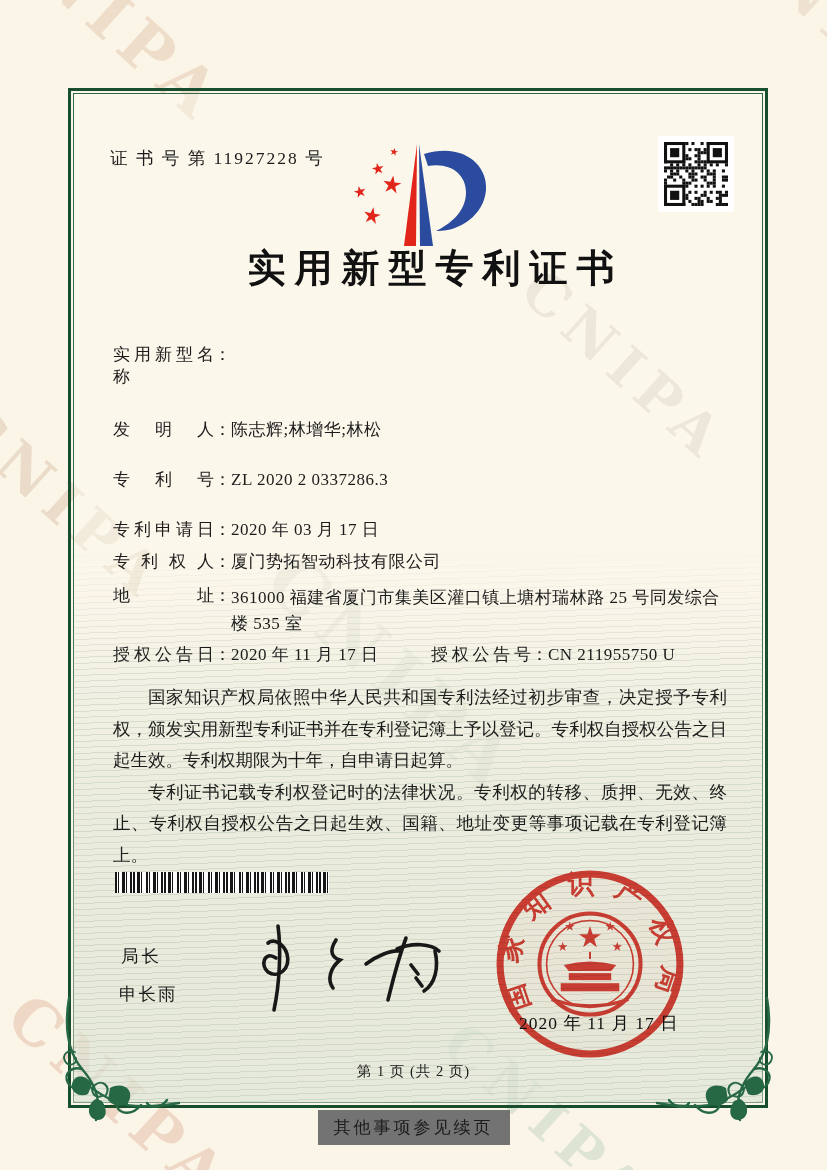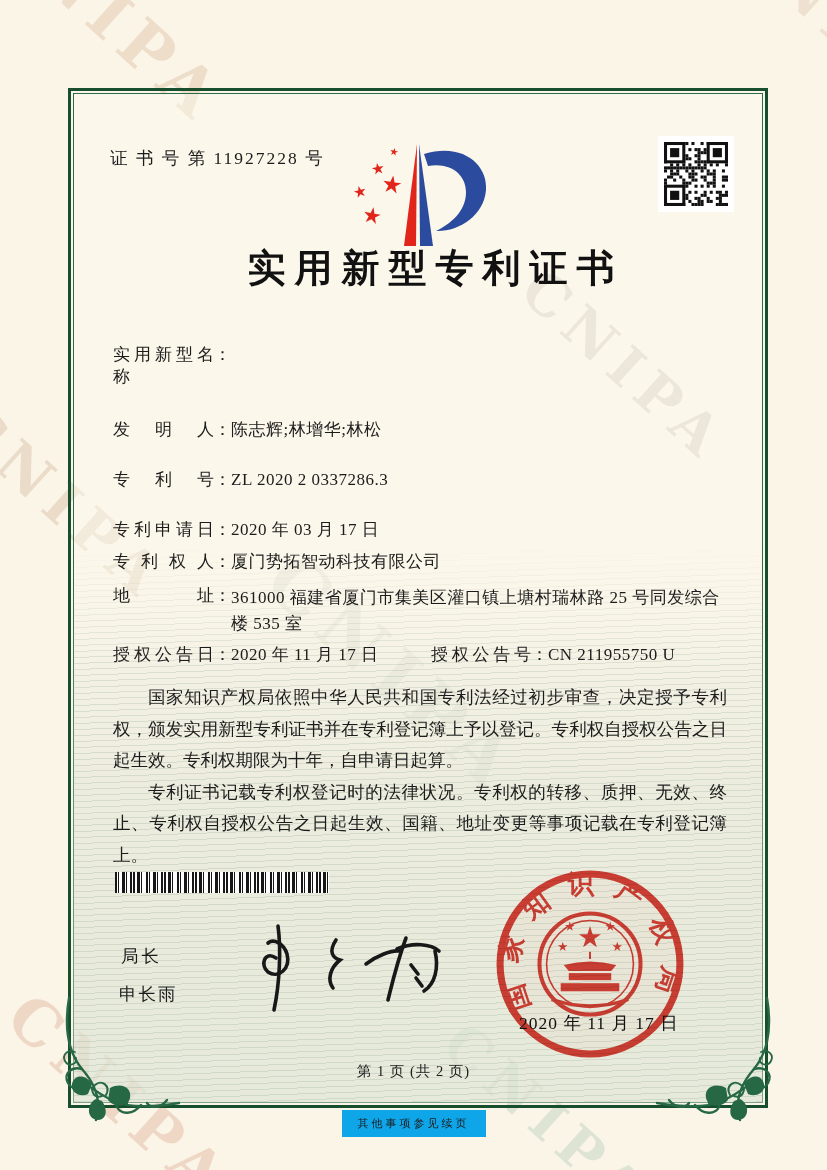"其他事项参见续页" .note { background: #0ea5e9 -> #737373; font-size: 11px -> 17px }
